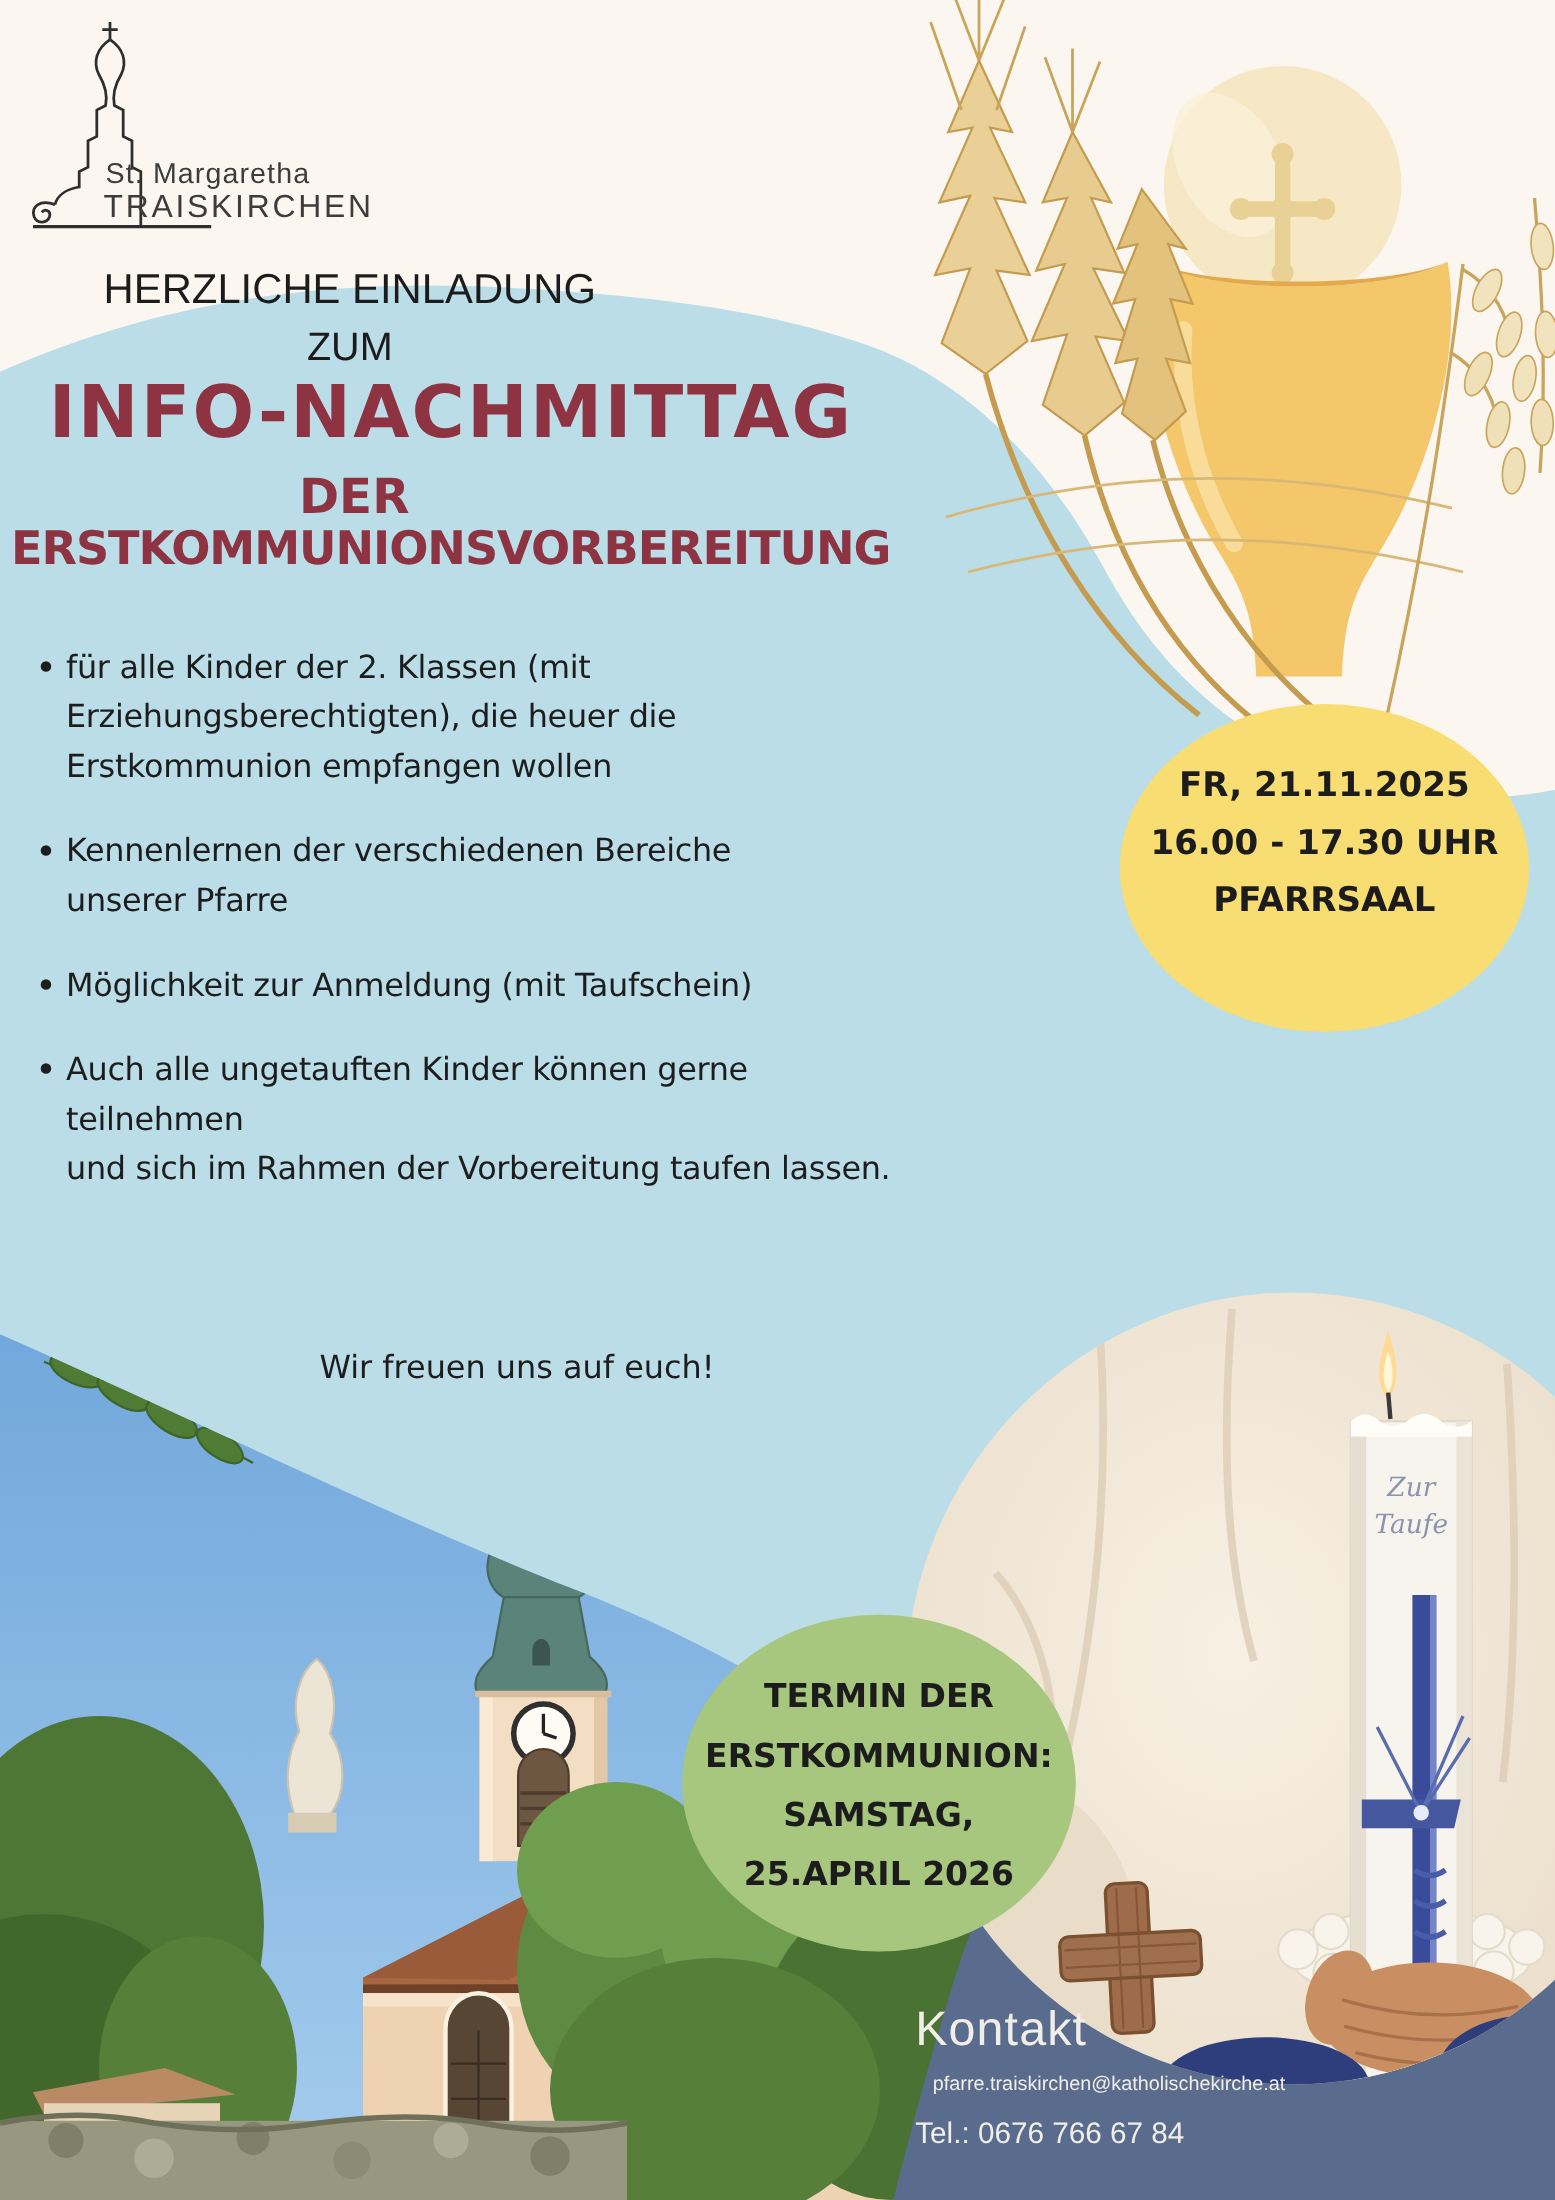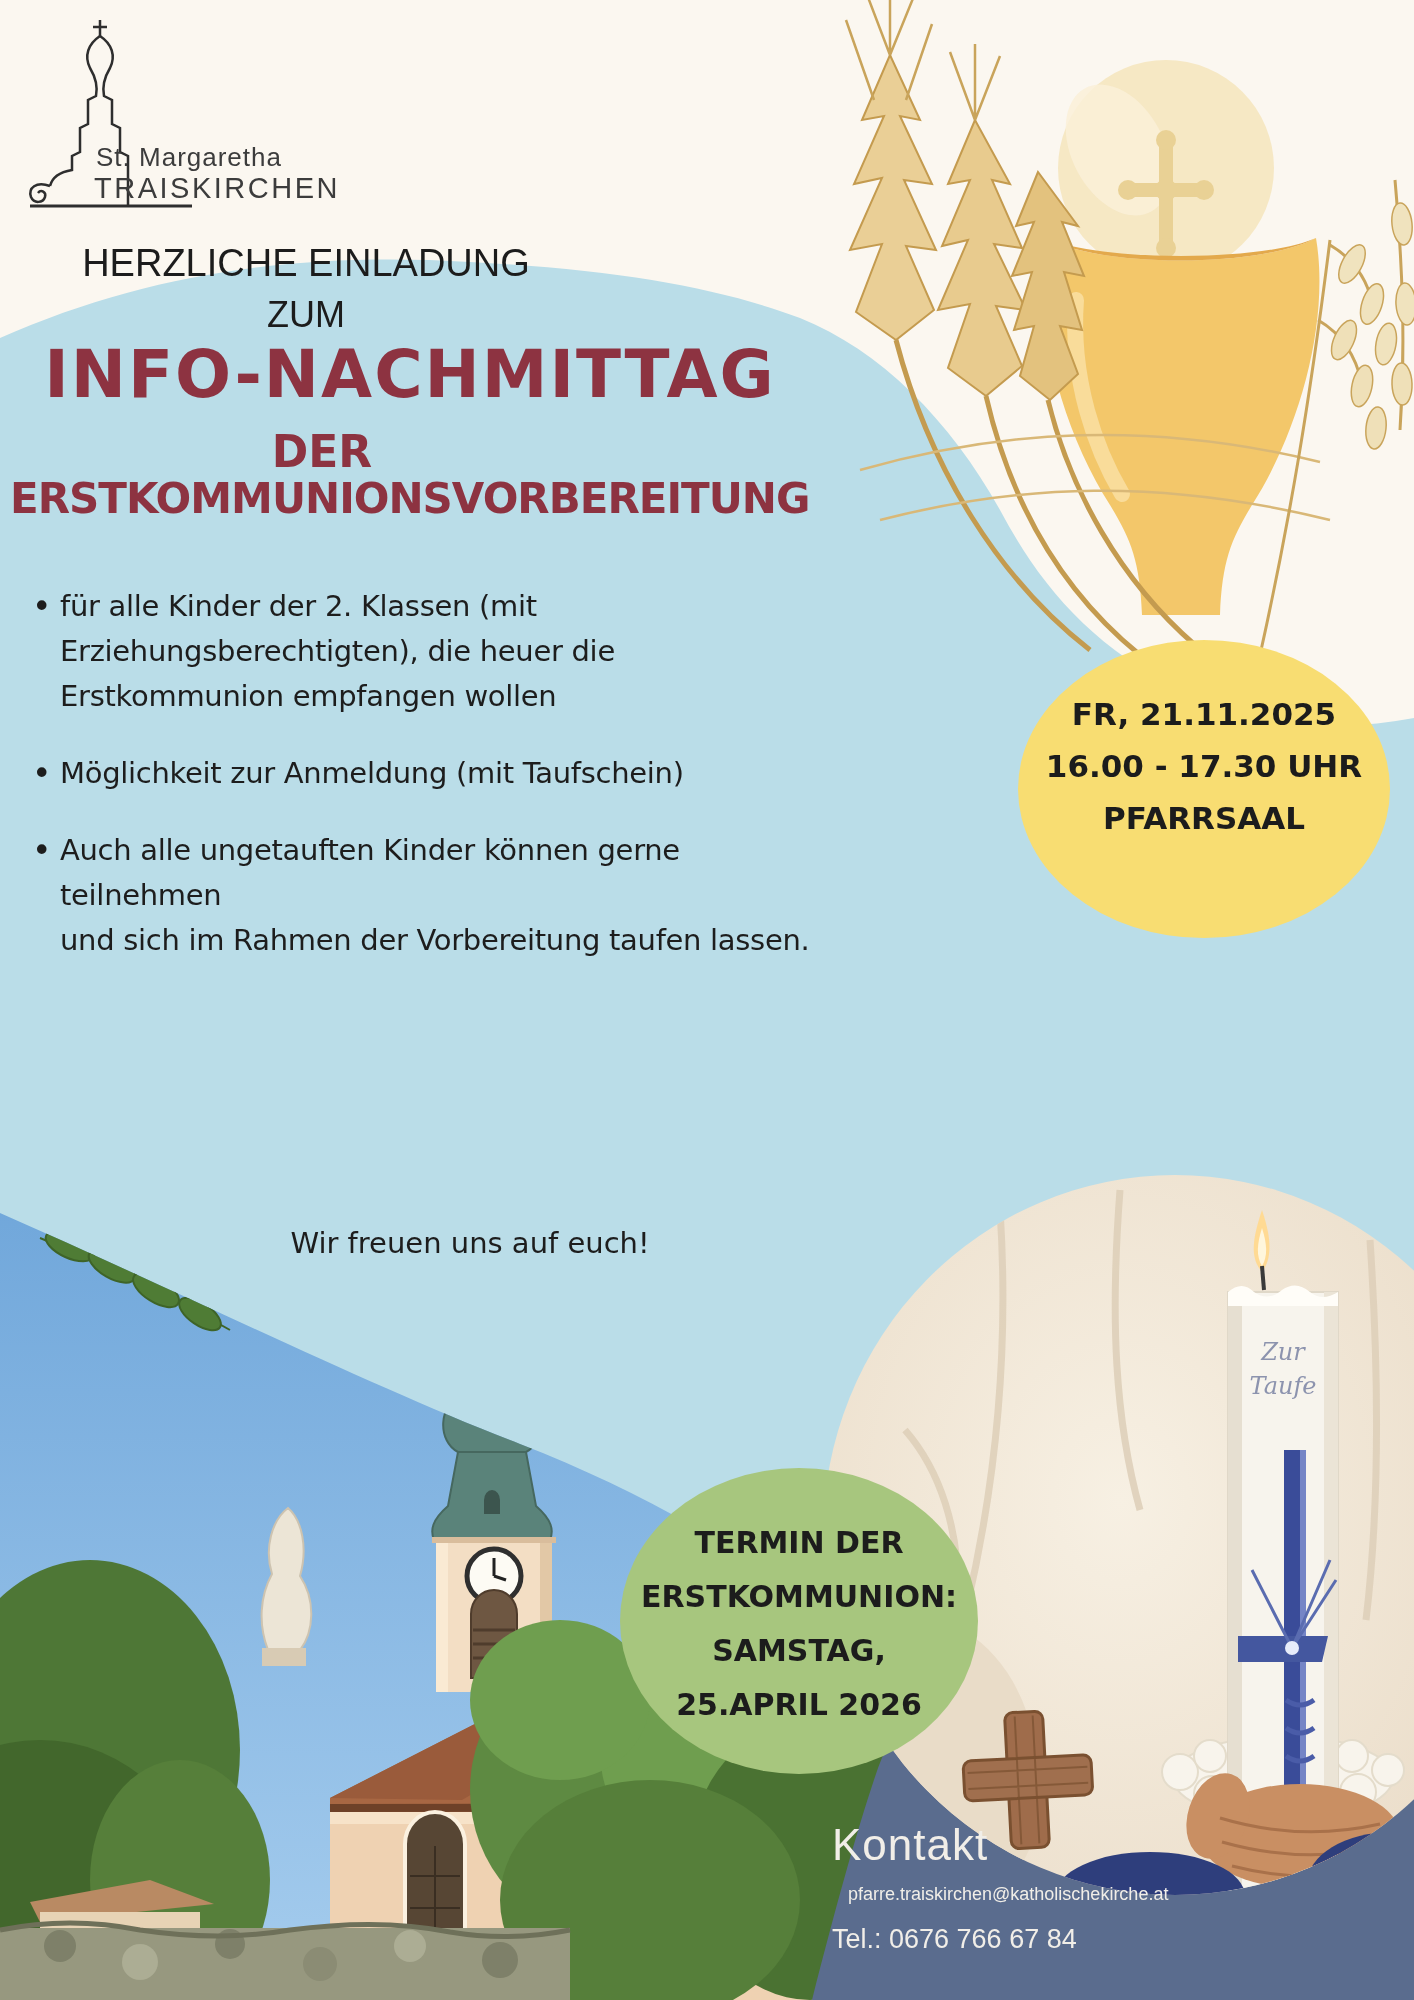"HERZLICHE EINLADUNG" .h-line { padding-left: none -> 12px }
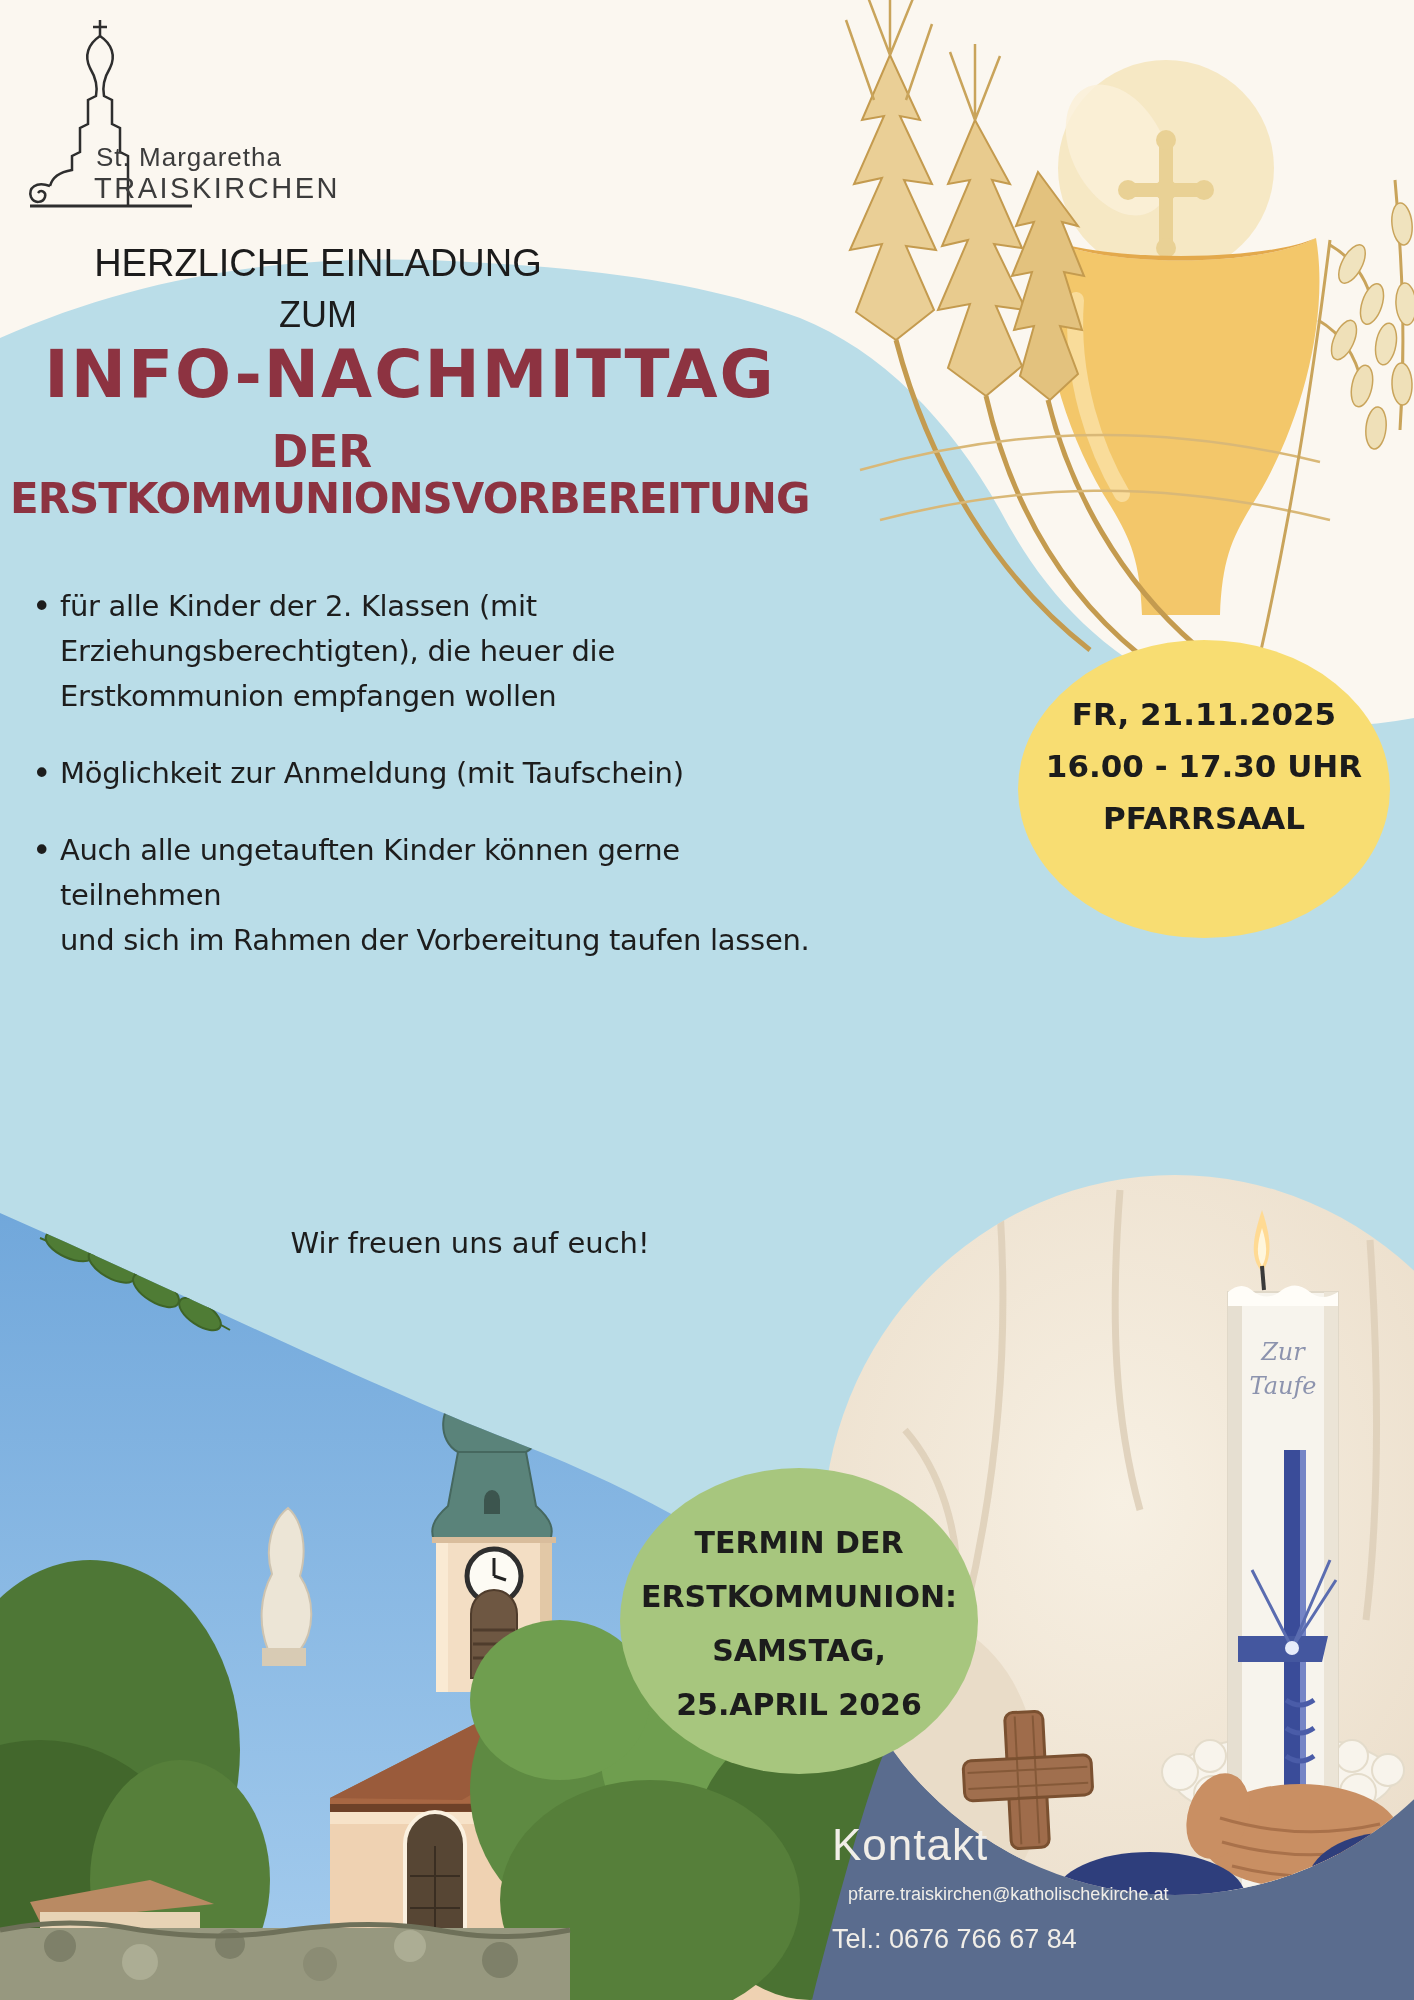"Kennenlernen der verschiedenen Bereiche" li { html: none -> <li>Kennenlernen der verschiedenen Bereiche unserer Pfarre</li> }
